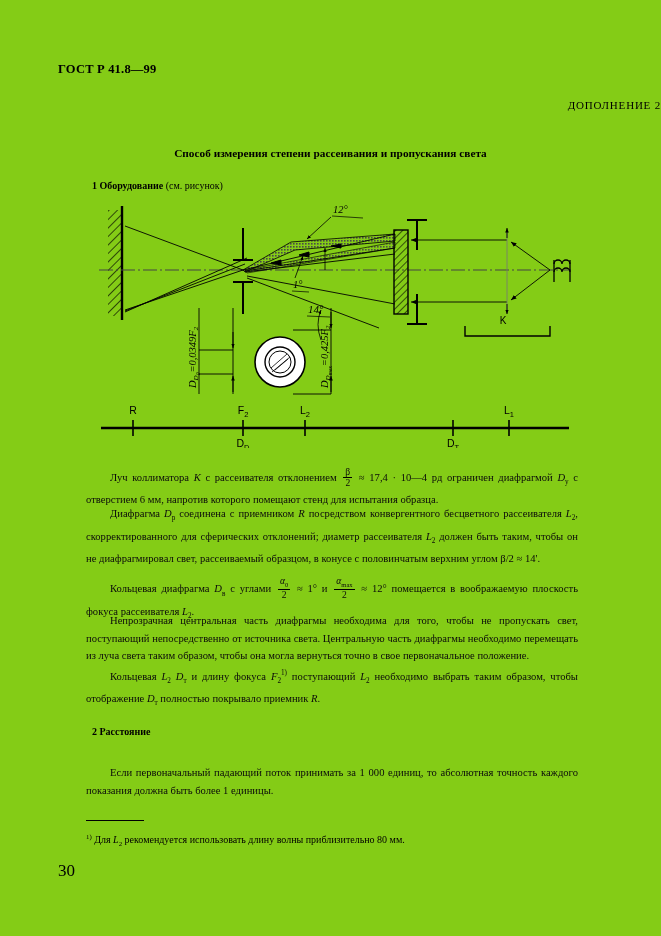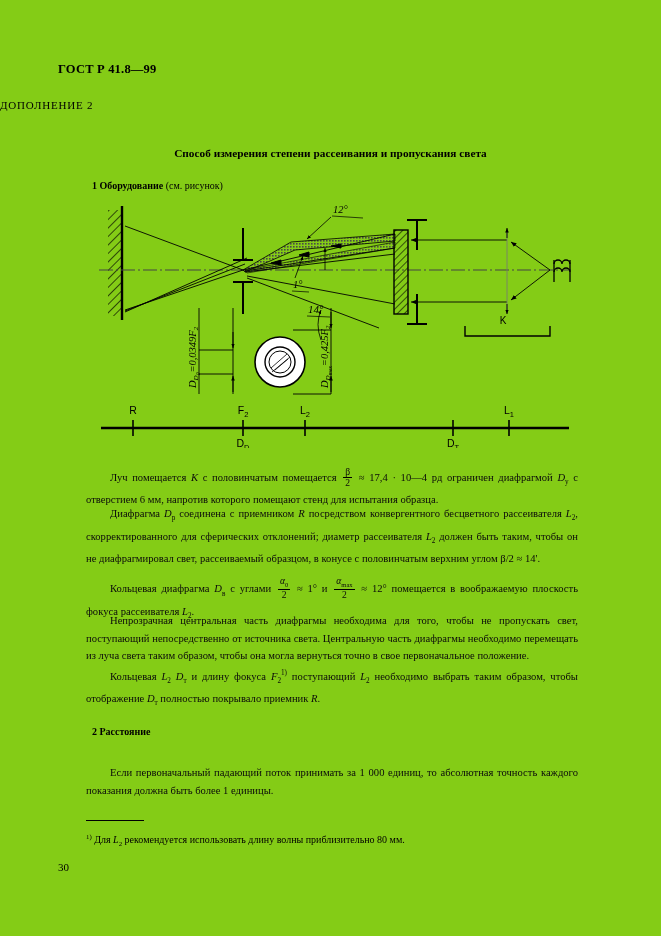"ДОПОЛНЕНИЕ 2" .annex-title { text-align: left -> right }
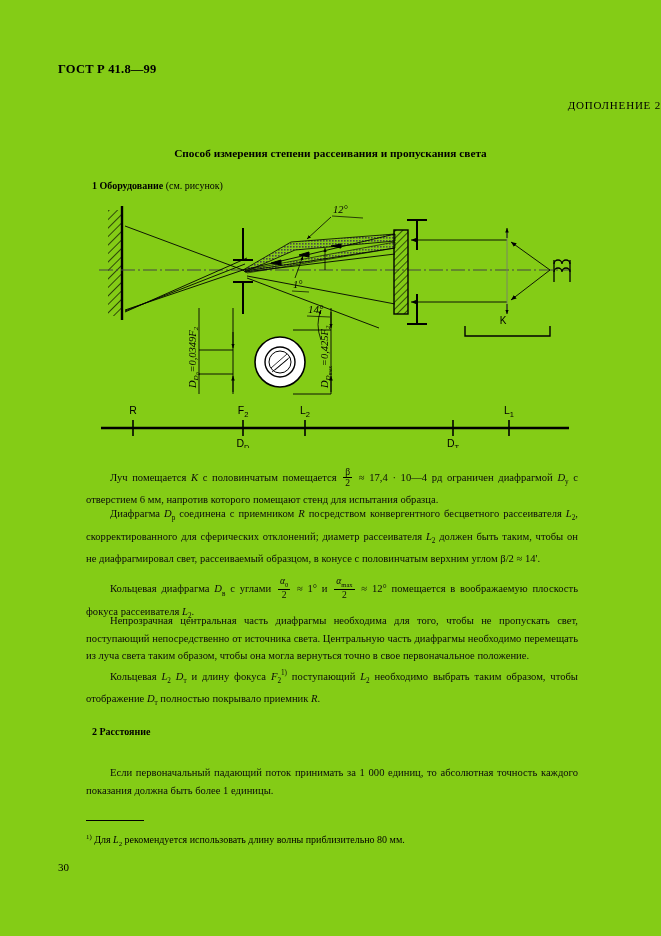"Луч помещается" span { text: помещается -> коллиматора }
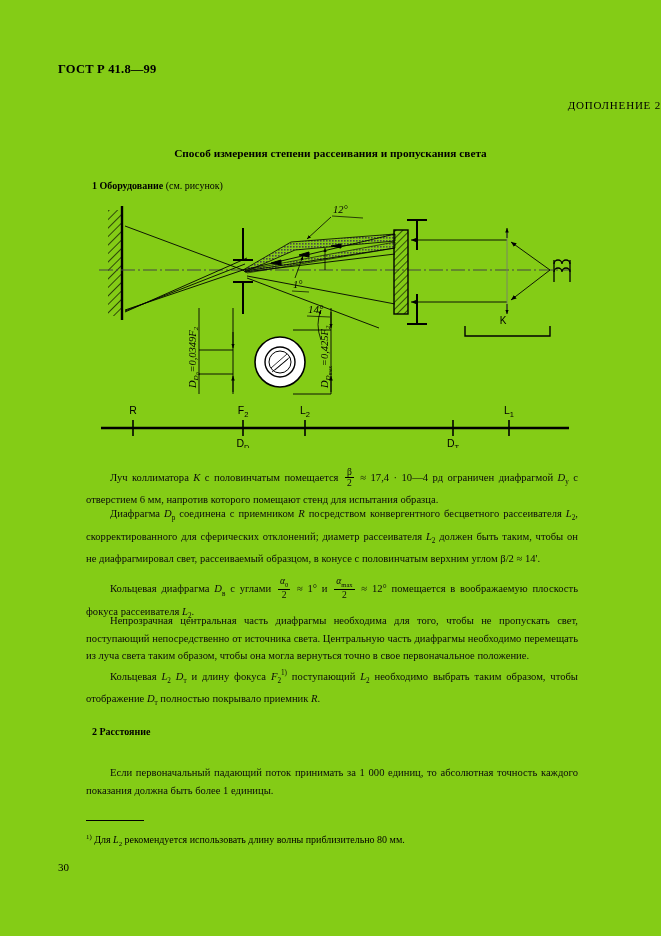"с половинчатым помещается" span { text: половинчатым помещается -> рассеивателя отклонением }
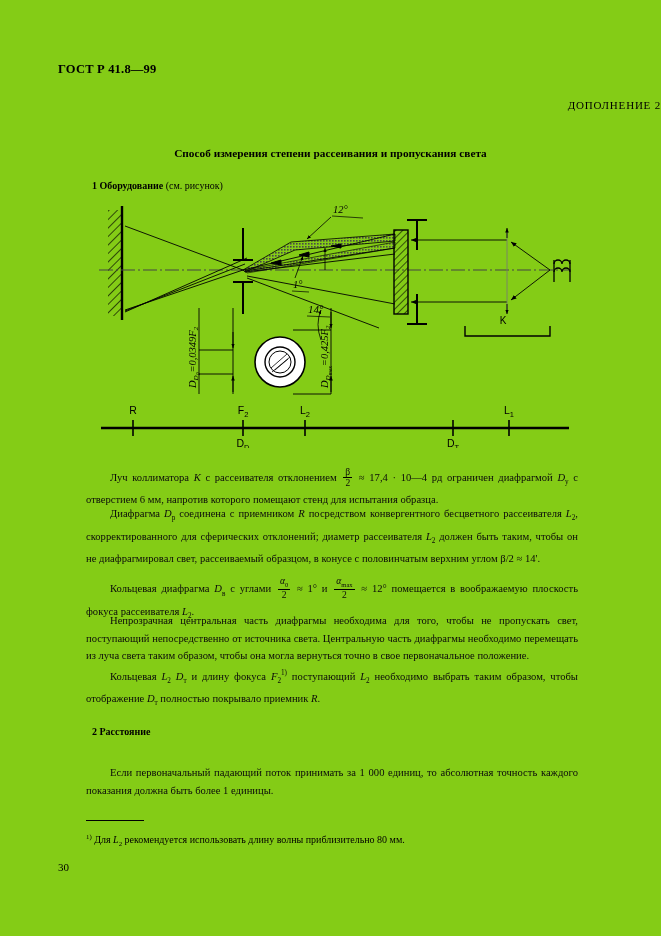"30" .page-num { font-size: 11px -> 17px }
